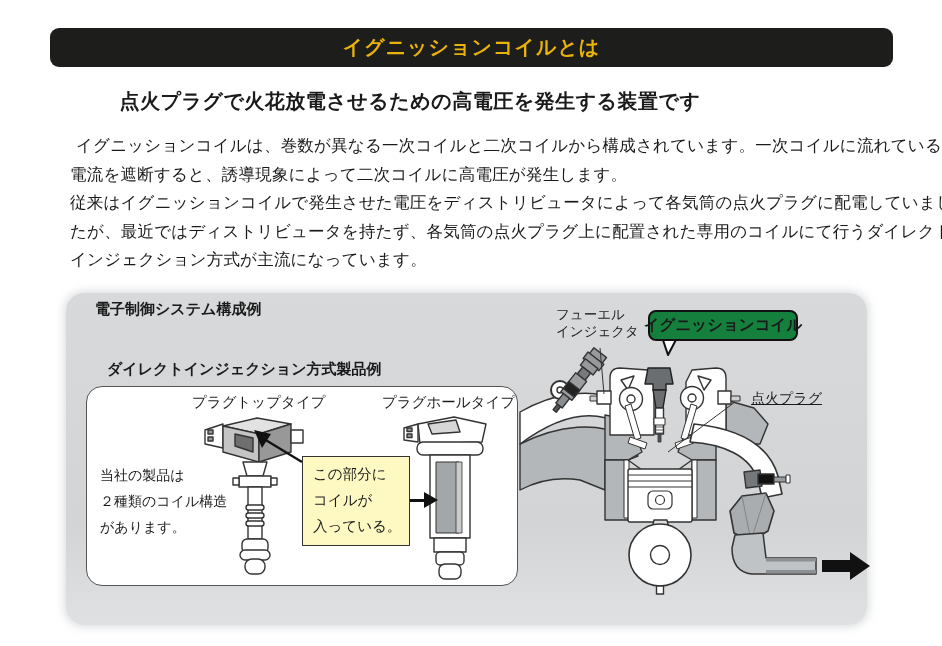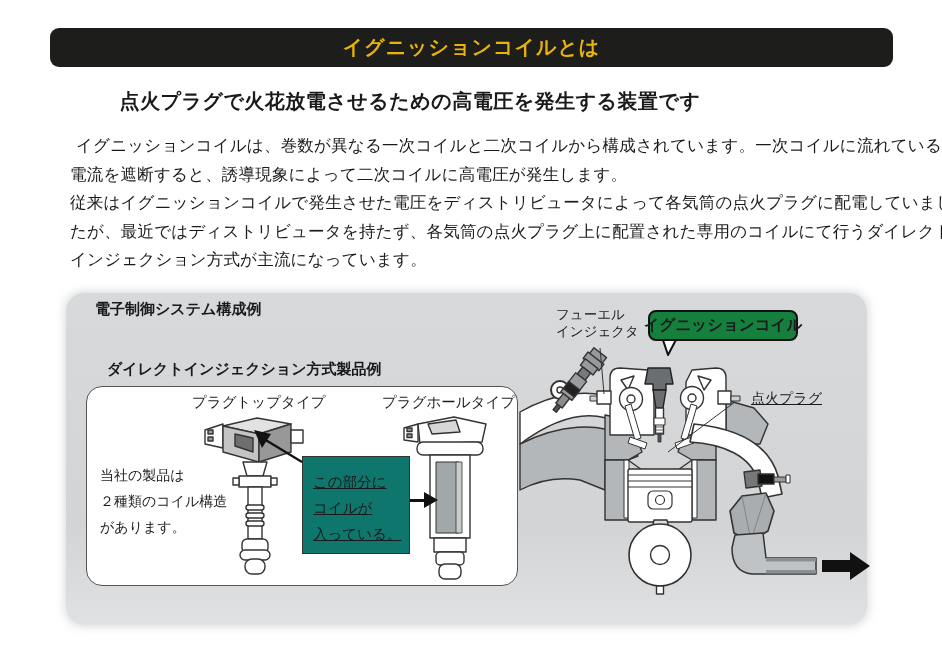"この部分に" .callout-box { background: #0f766e -> #fef9c3; padding: 12px 0 0 10px -> 4px 0 0 10px; text-decoration: underline -> none }
